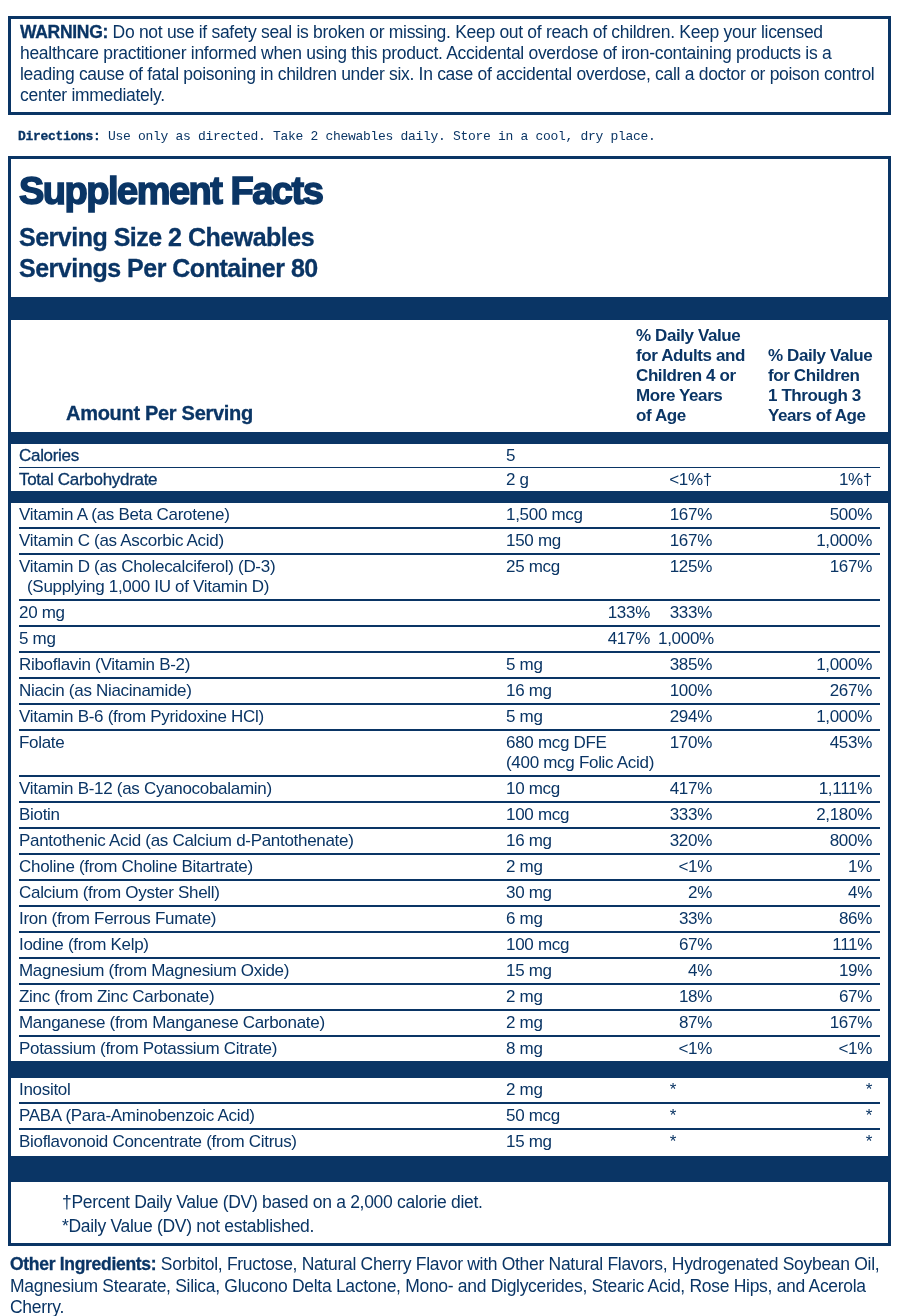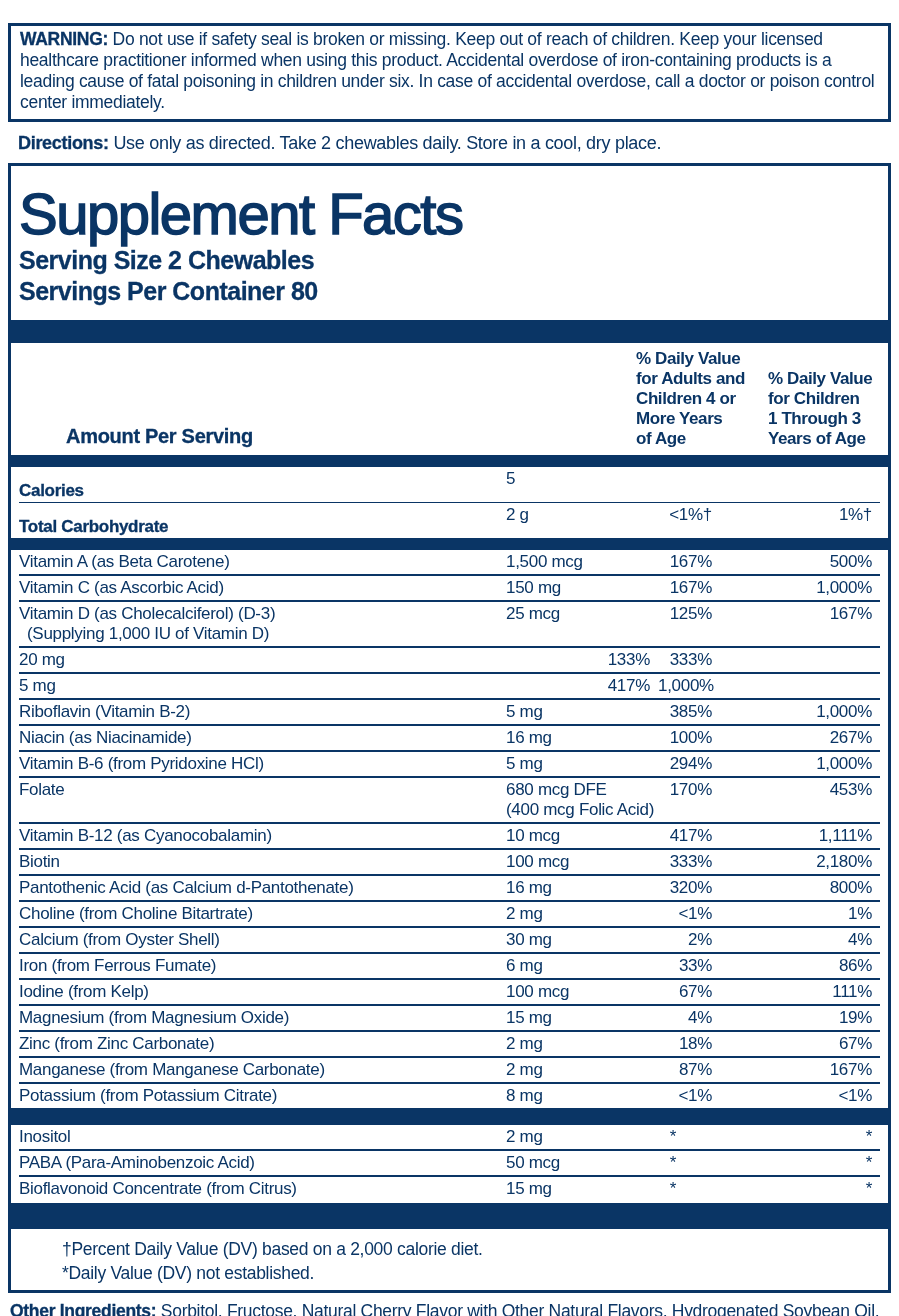"WARNING: Do not use if" .warning-box { margin-top: 23px -> 16px }
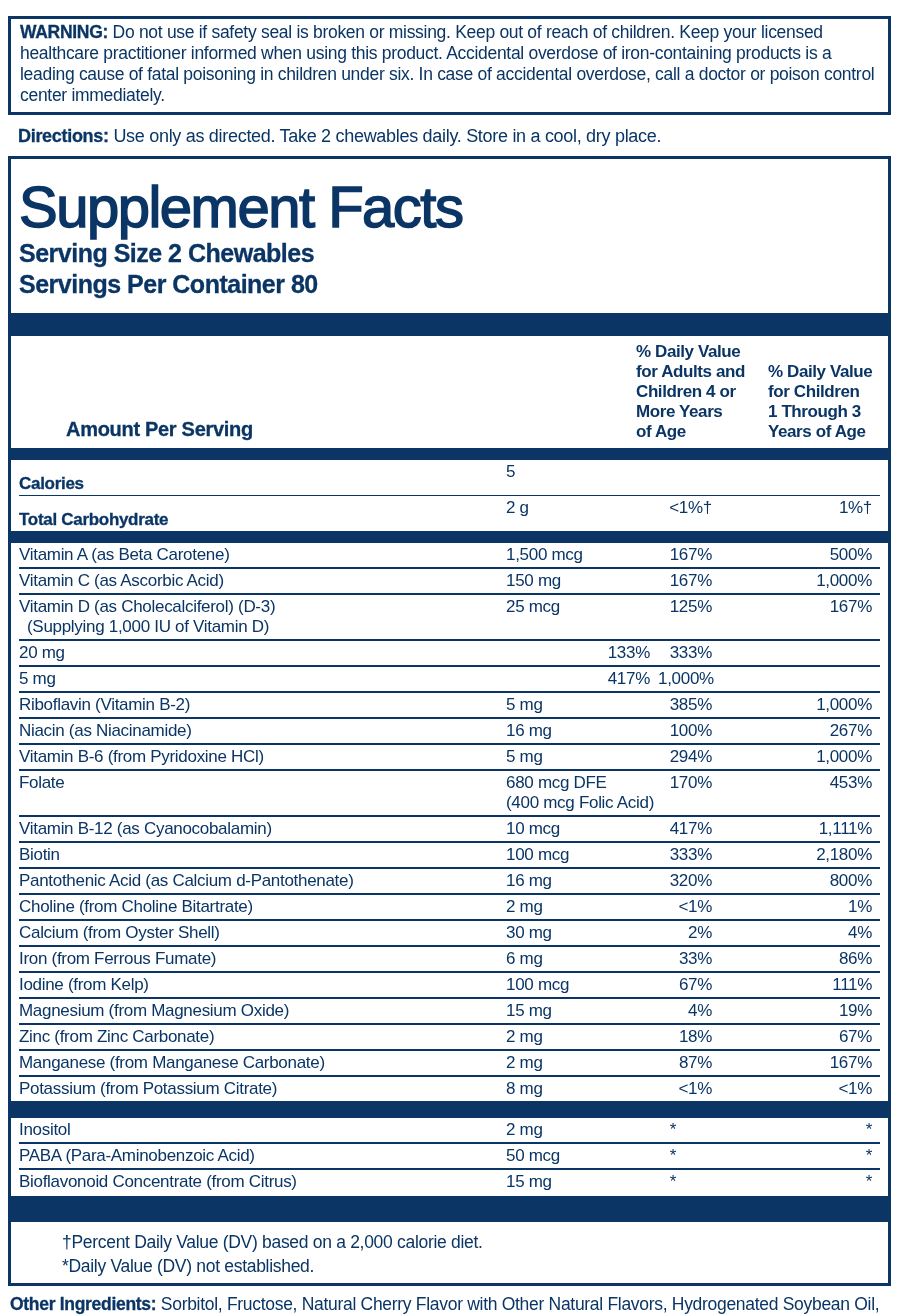"Directions: Use only as directed." .directions { font-family: none -> Liberation Mono, monospace; font-size: 18px -> 13px }
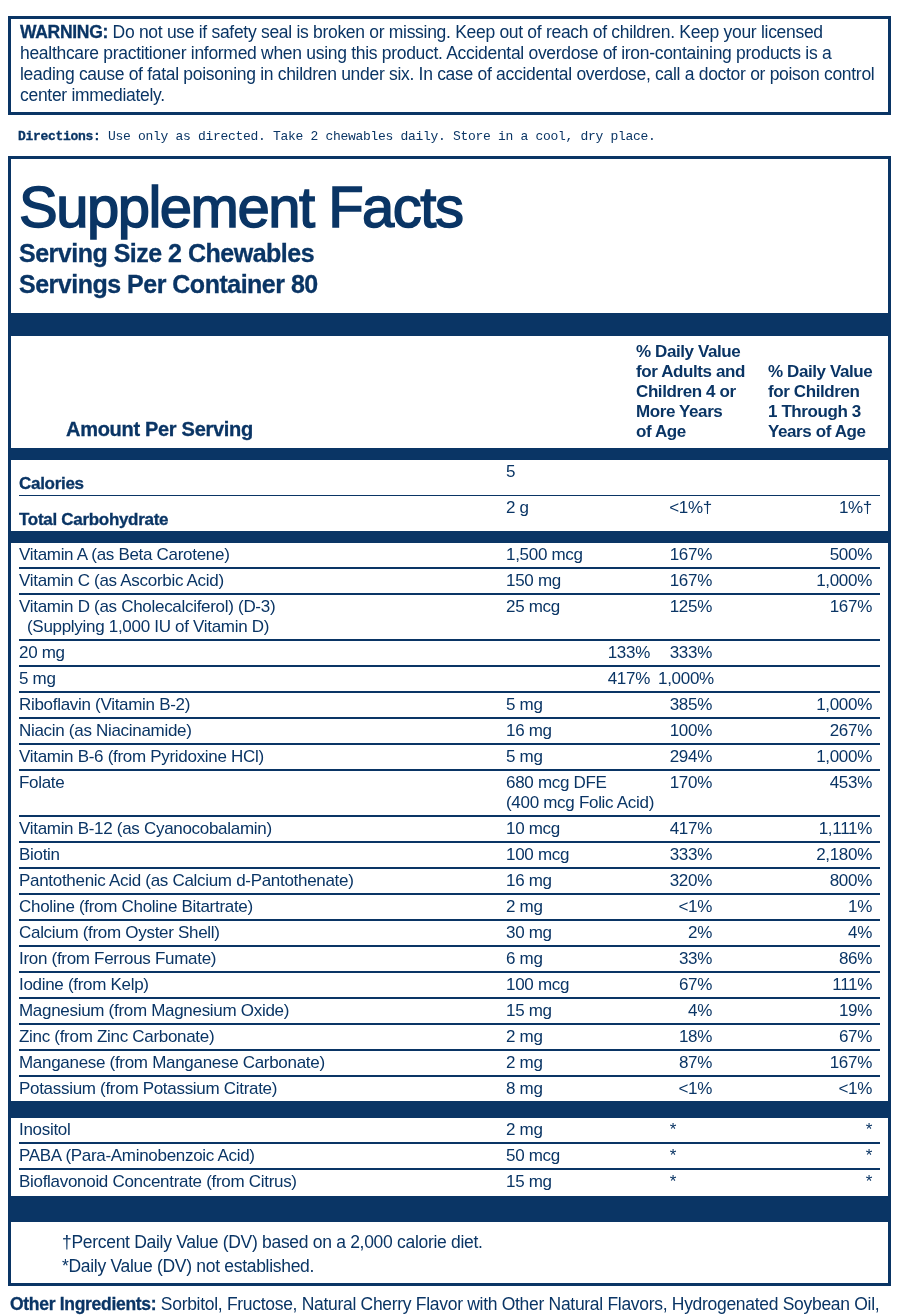"Supplement Facts" .facts-title { font-size: 58px -> 38px; font-weight: normal -> bold; margin-top: 17px -> 1px }
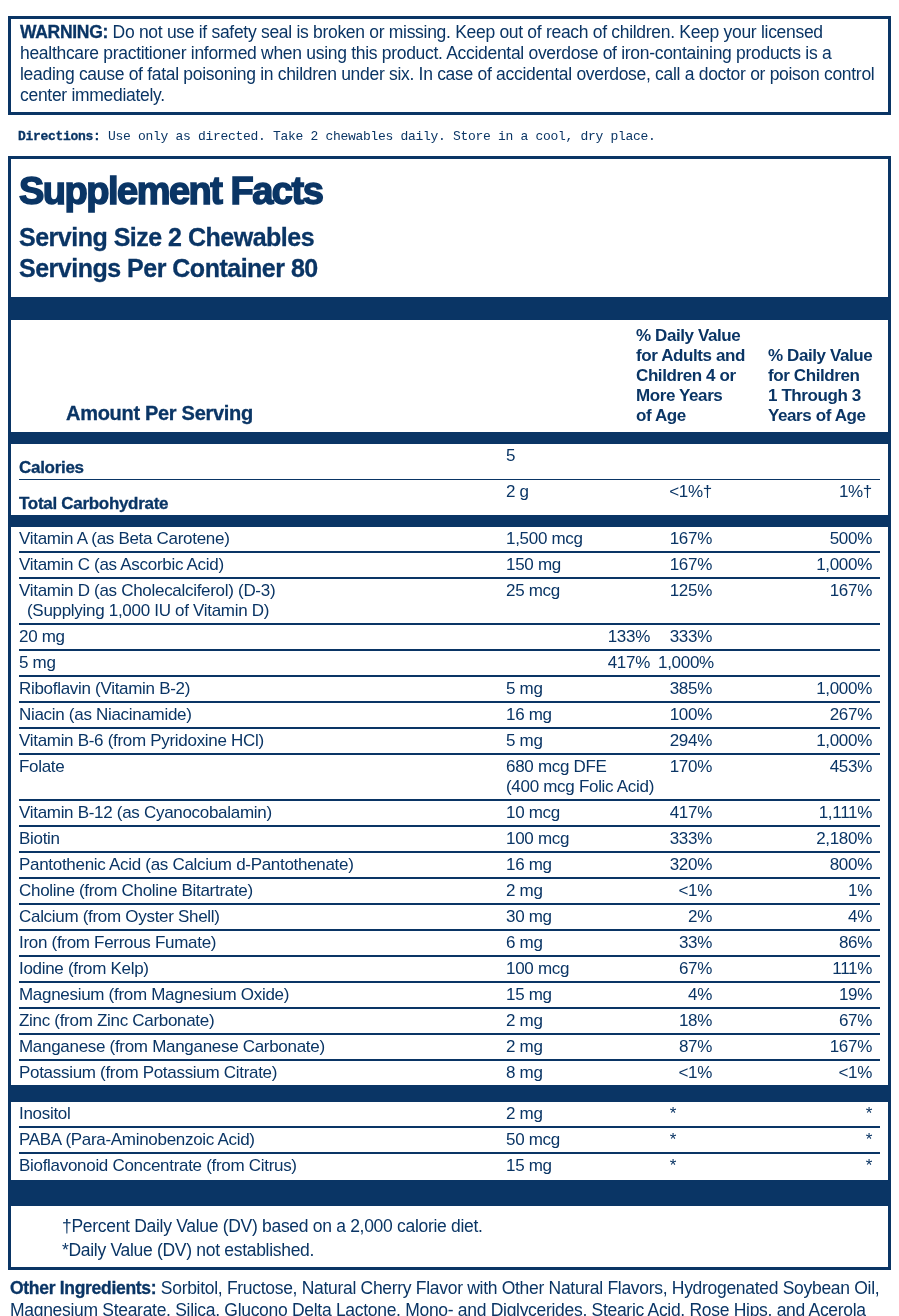"Calories" .rows.macro .cell-name { font-weight: bold -> normal; margin-top: 12px -> none }
